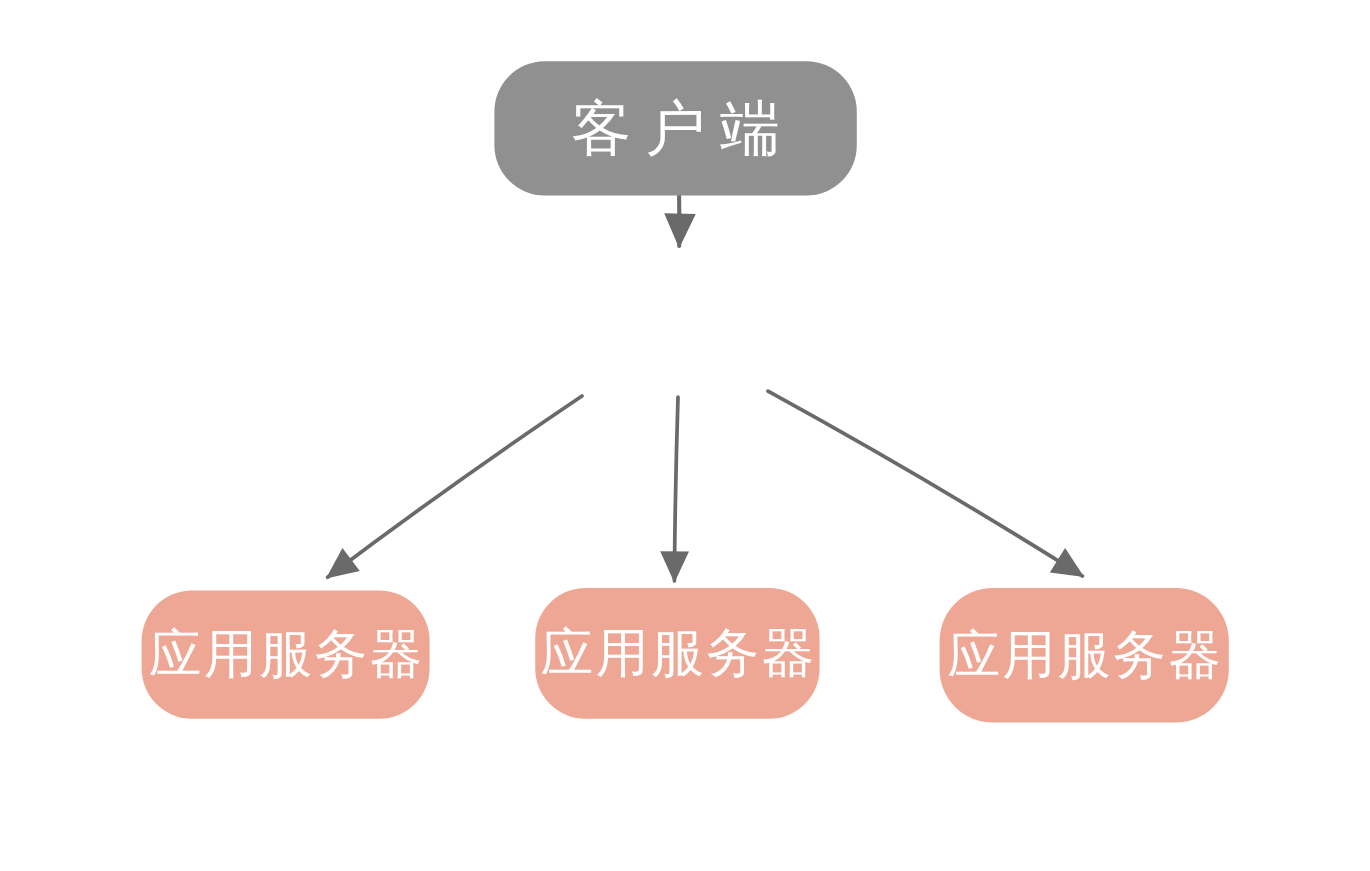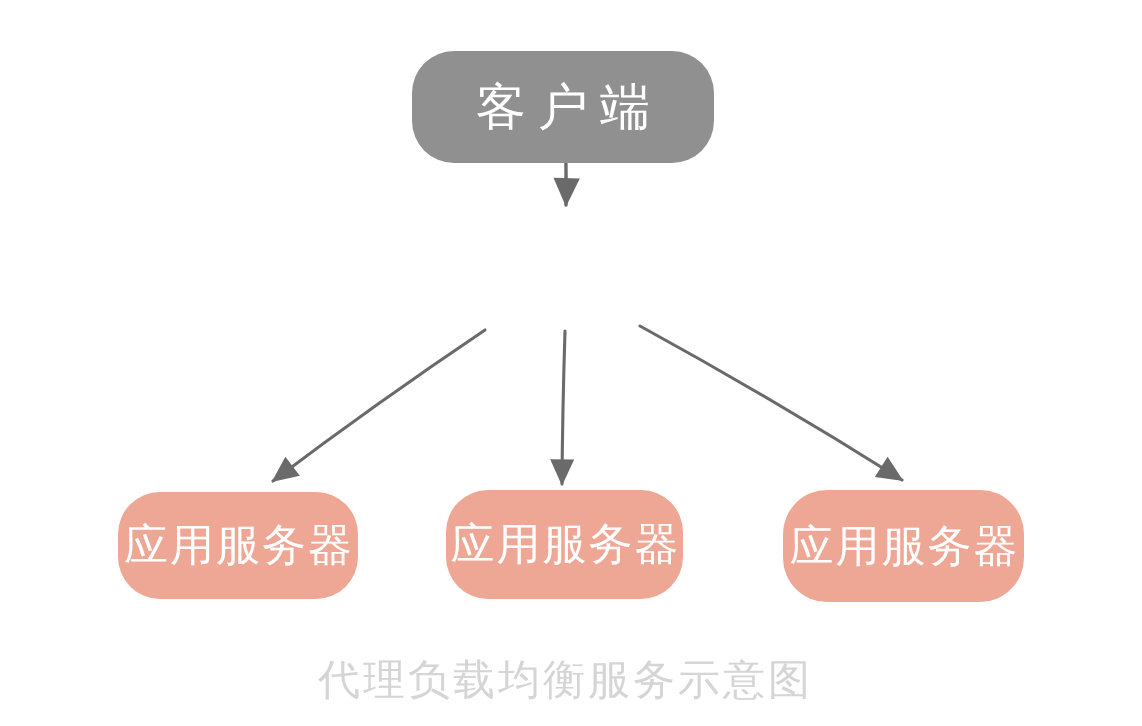"代理负载均衡服务示意图" div.caption { html: <div>代理负载均衡服务示意图</div> -> none }
